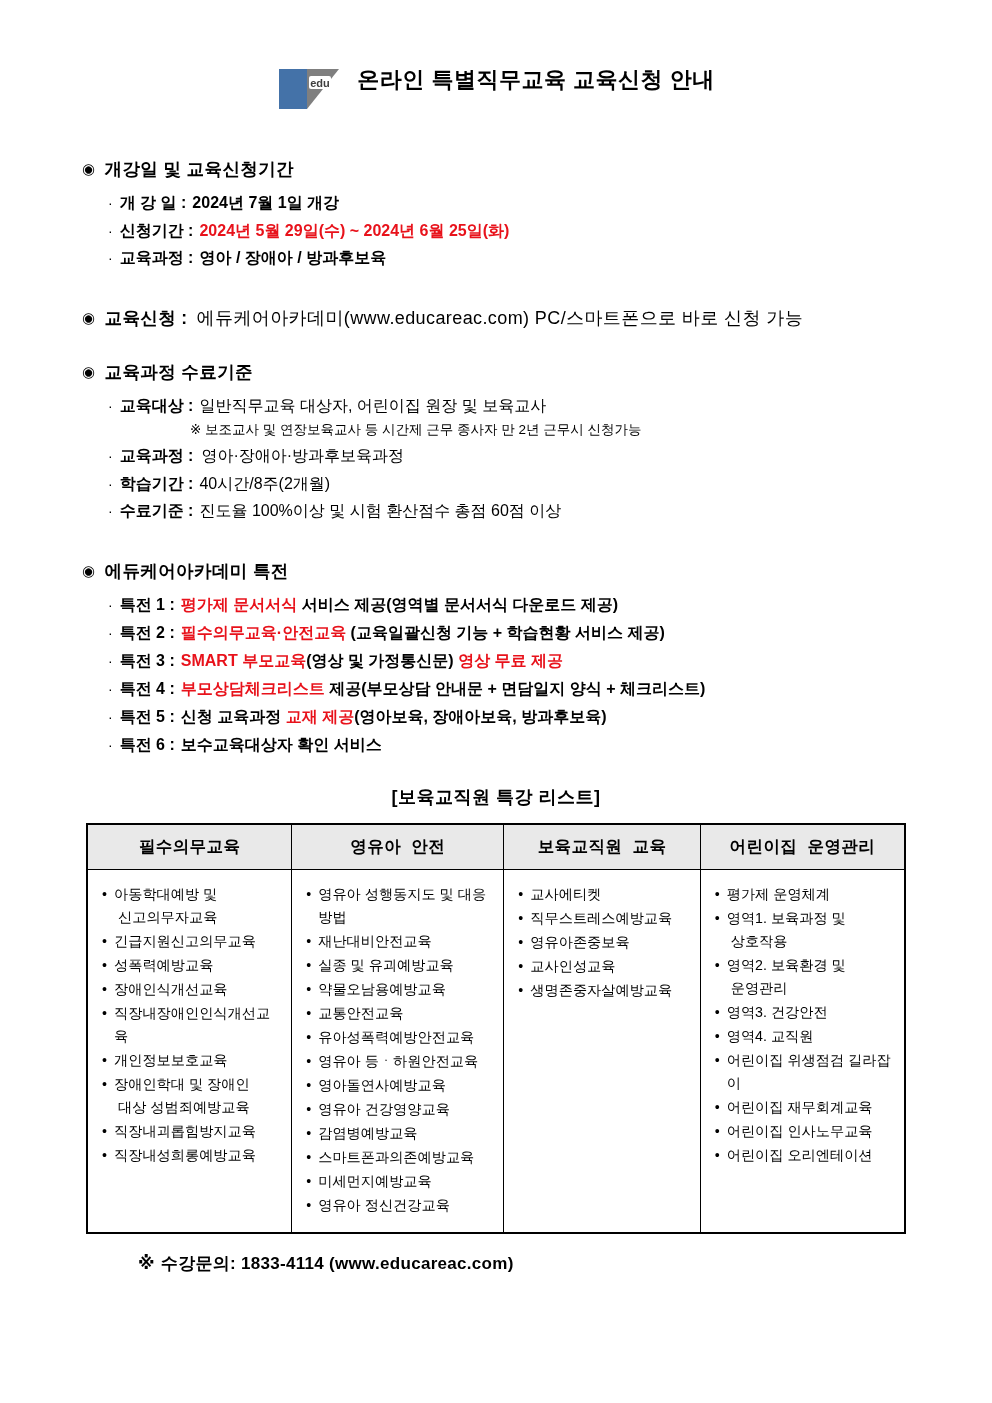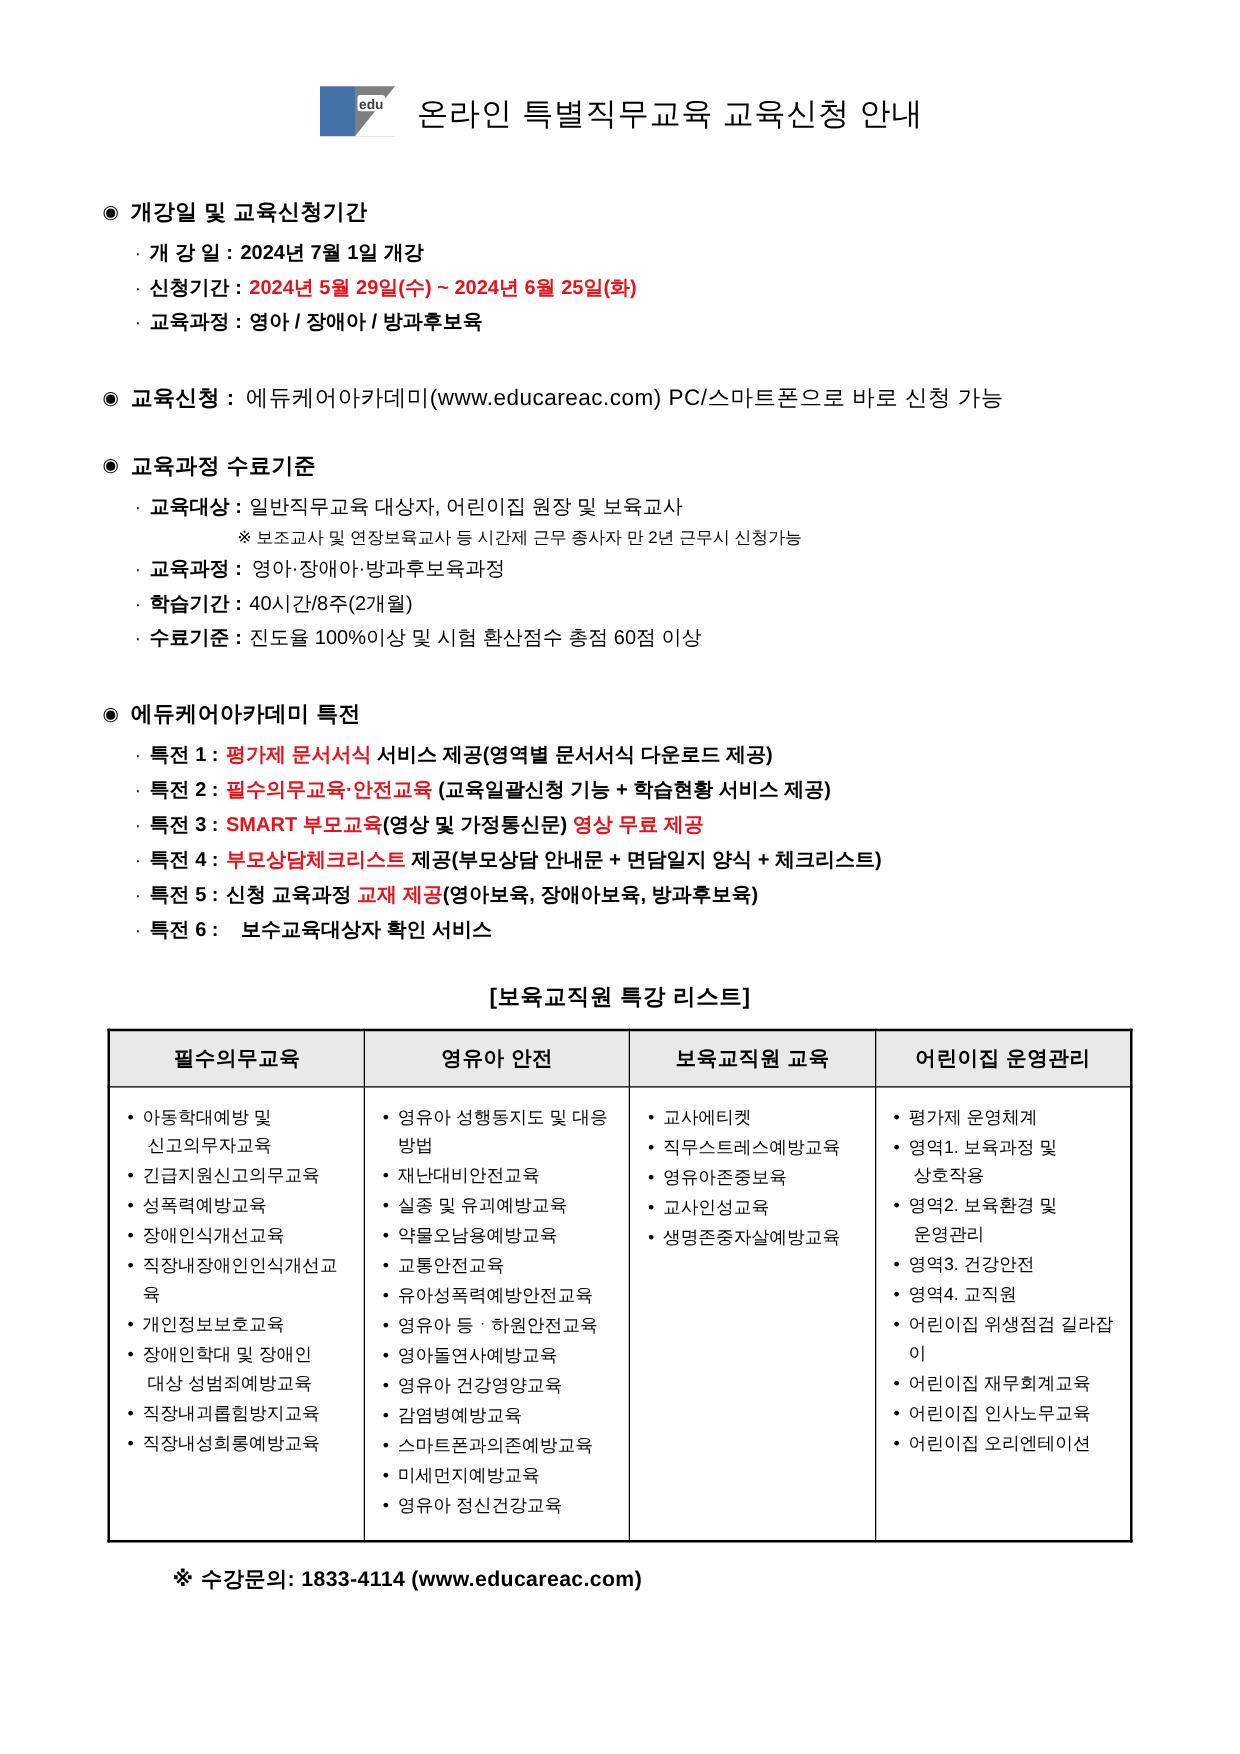"edu" .header { align-items: center -> flex-start }
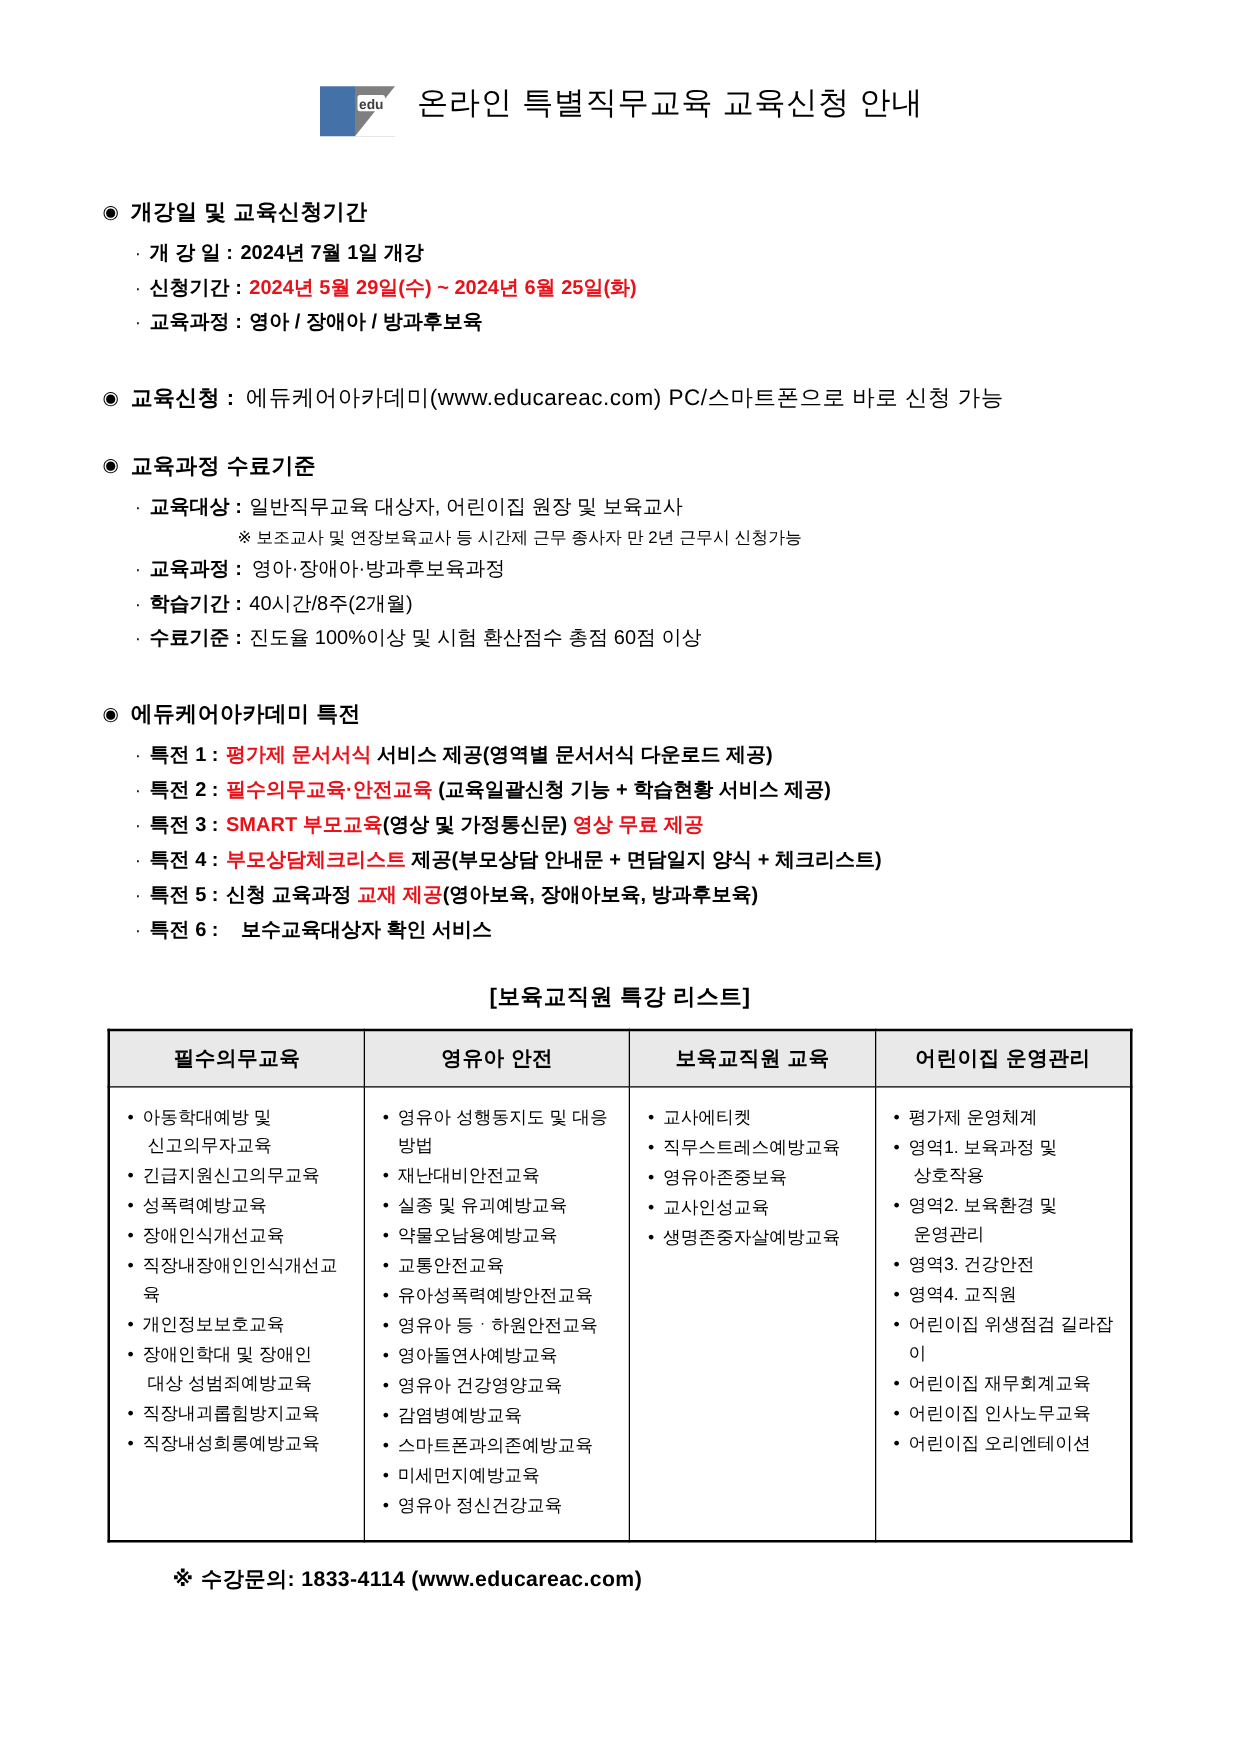"온라인 특별직무교육 교육신청 안내" .header-title { font-size: 25px -> 22px; font-weight: normal -> bold }
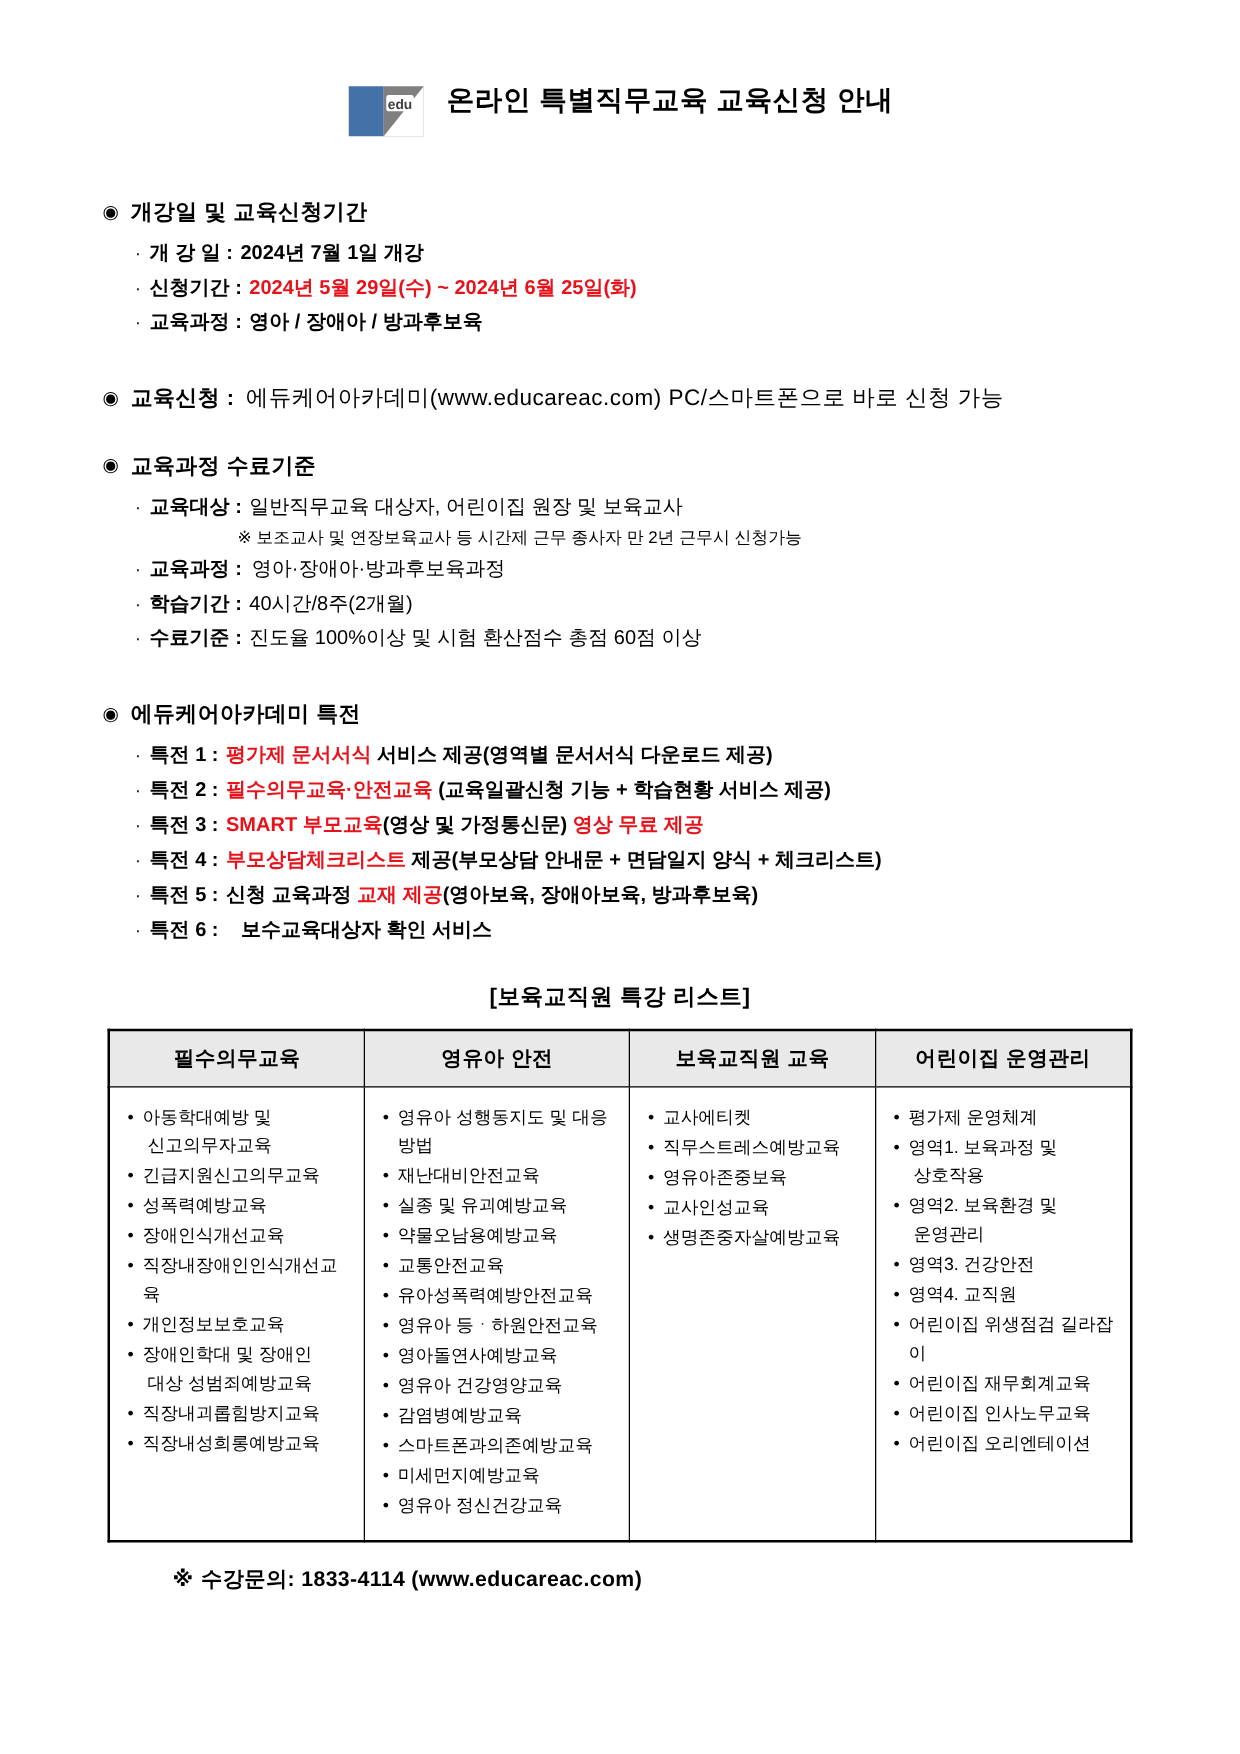"보수교육대상자 확인 서비스" span { margin-left: 18px -> 6px }
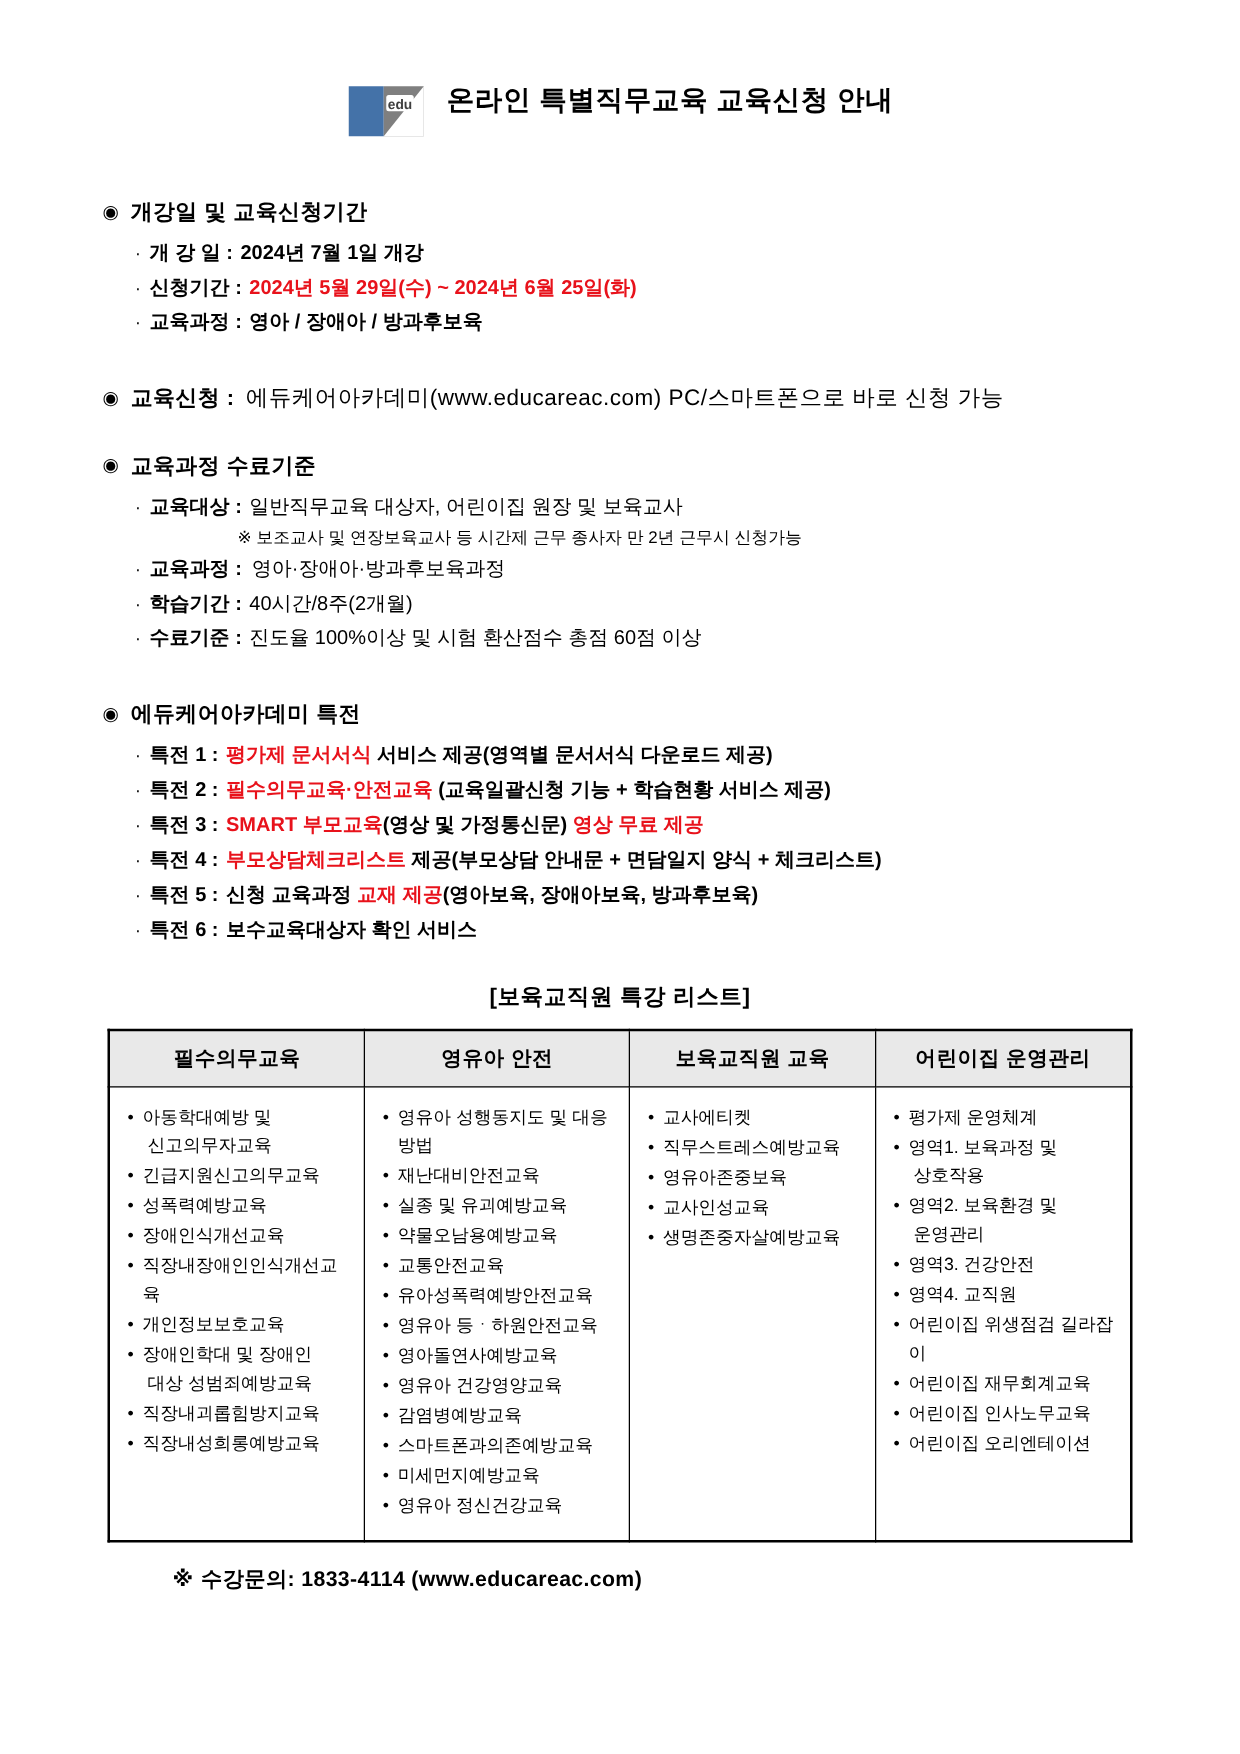"필수의무교육" table.list th { font-family: none -> Liberation Mono, monospace }
